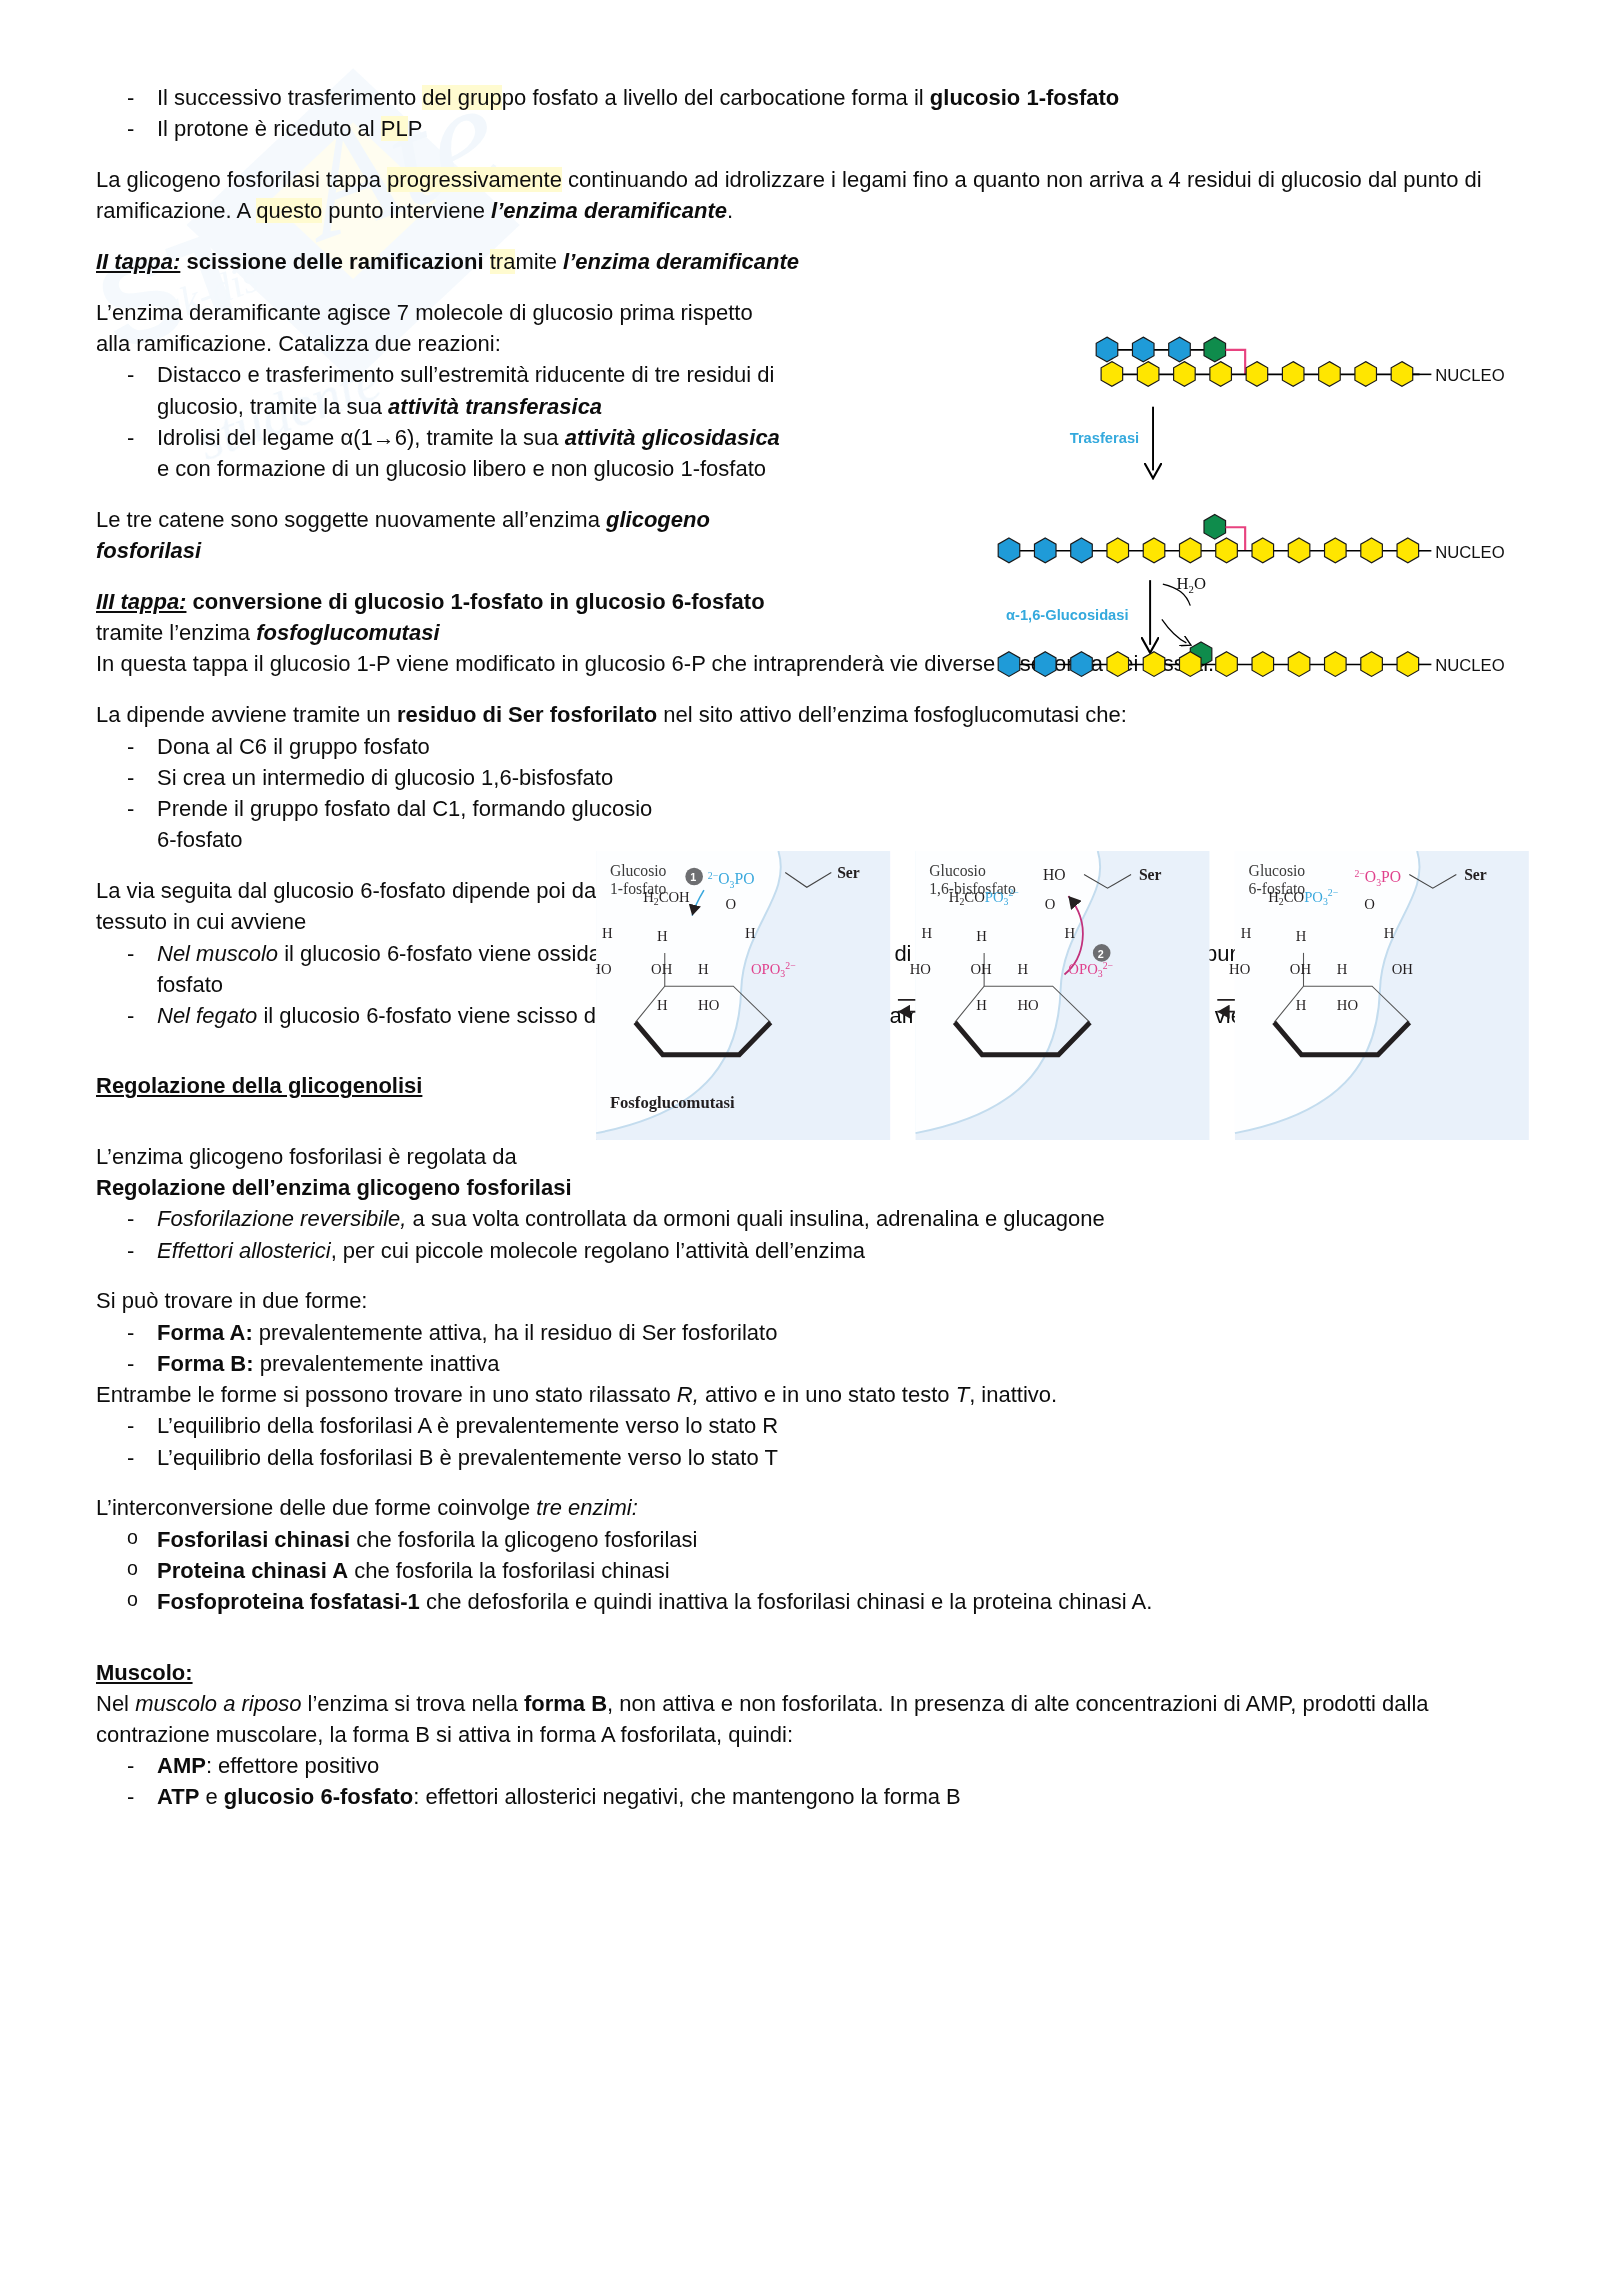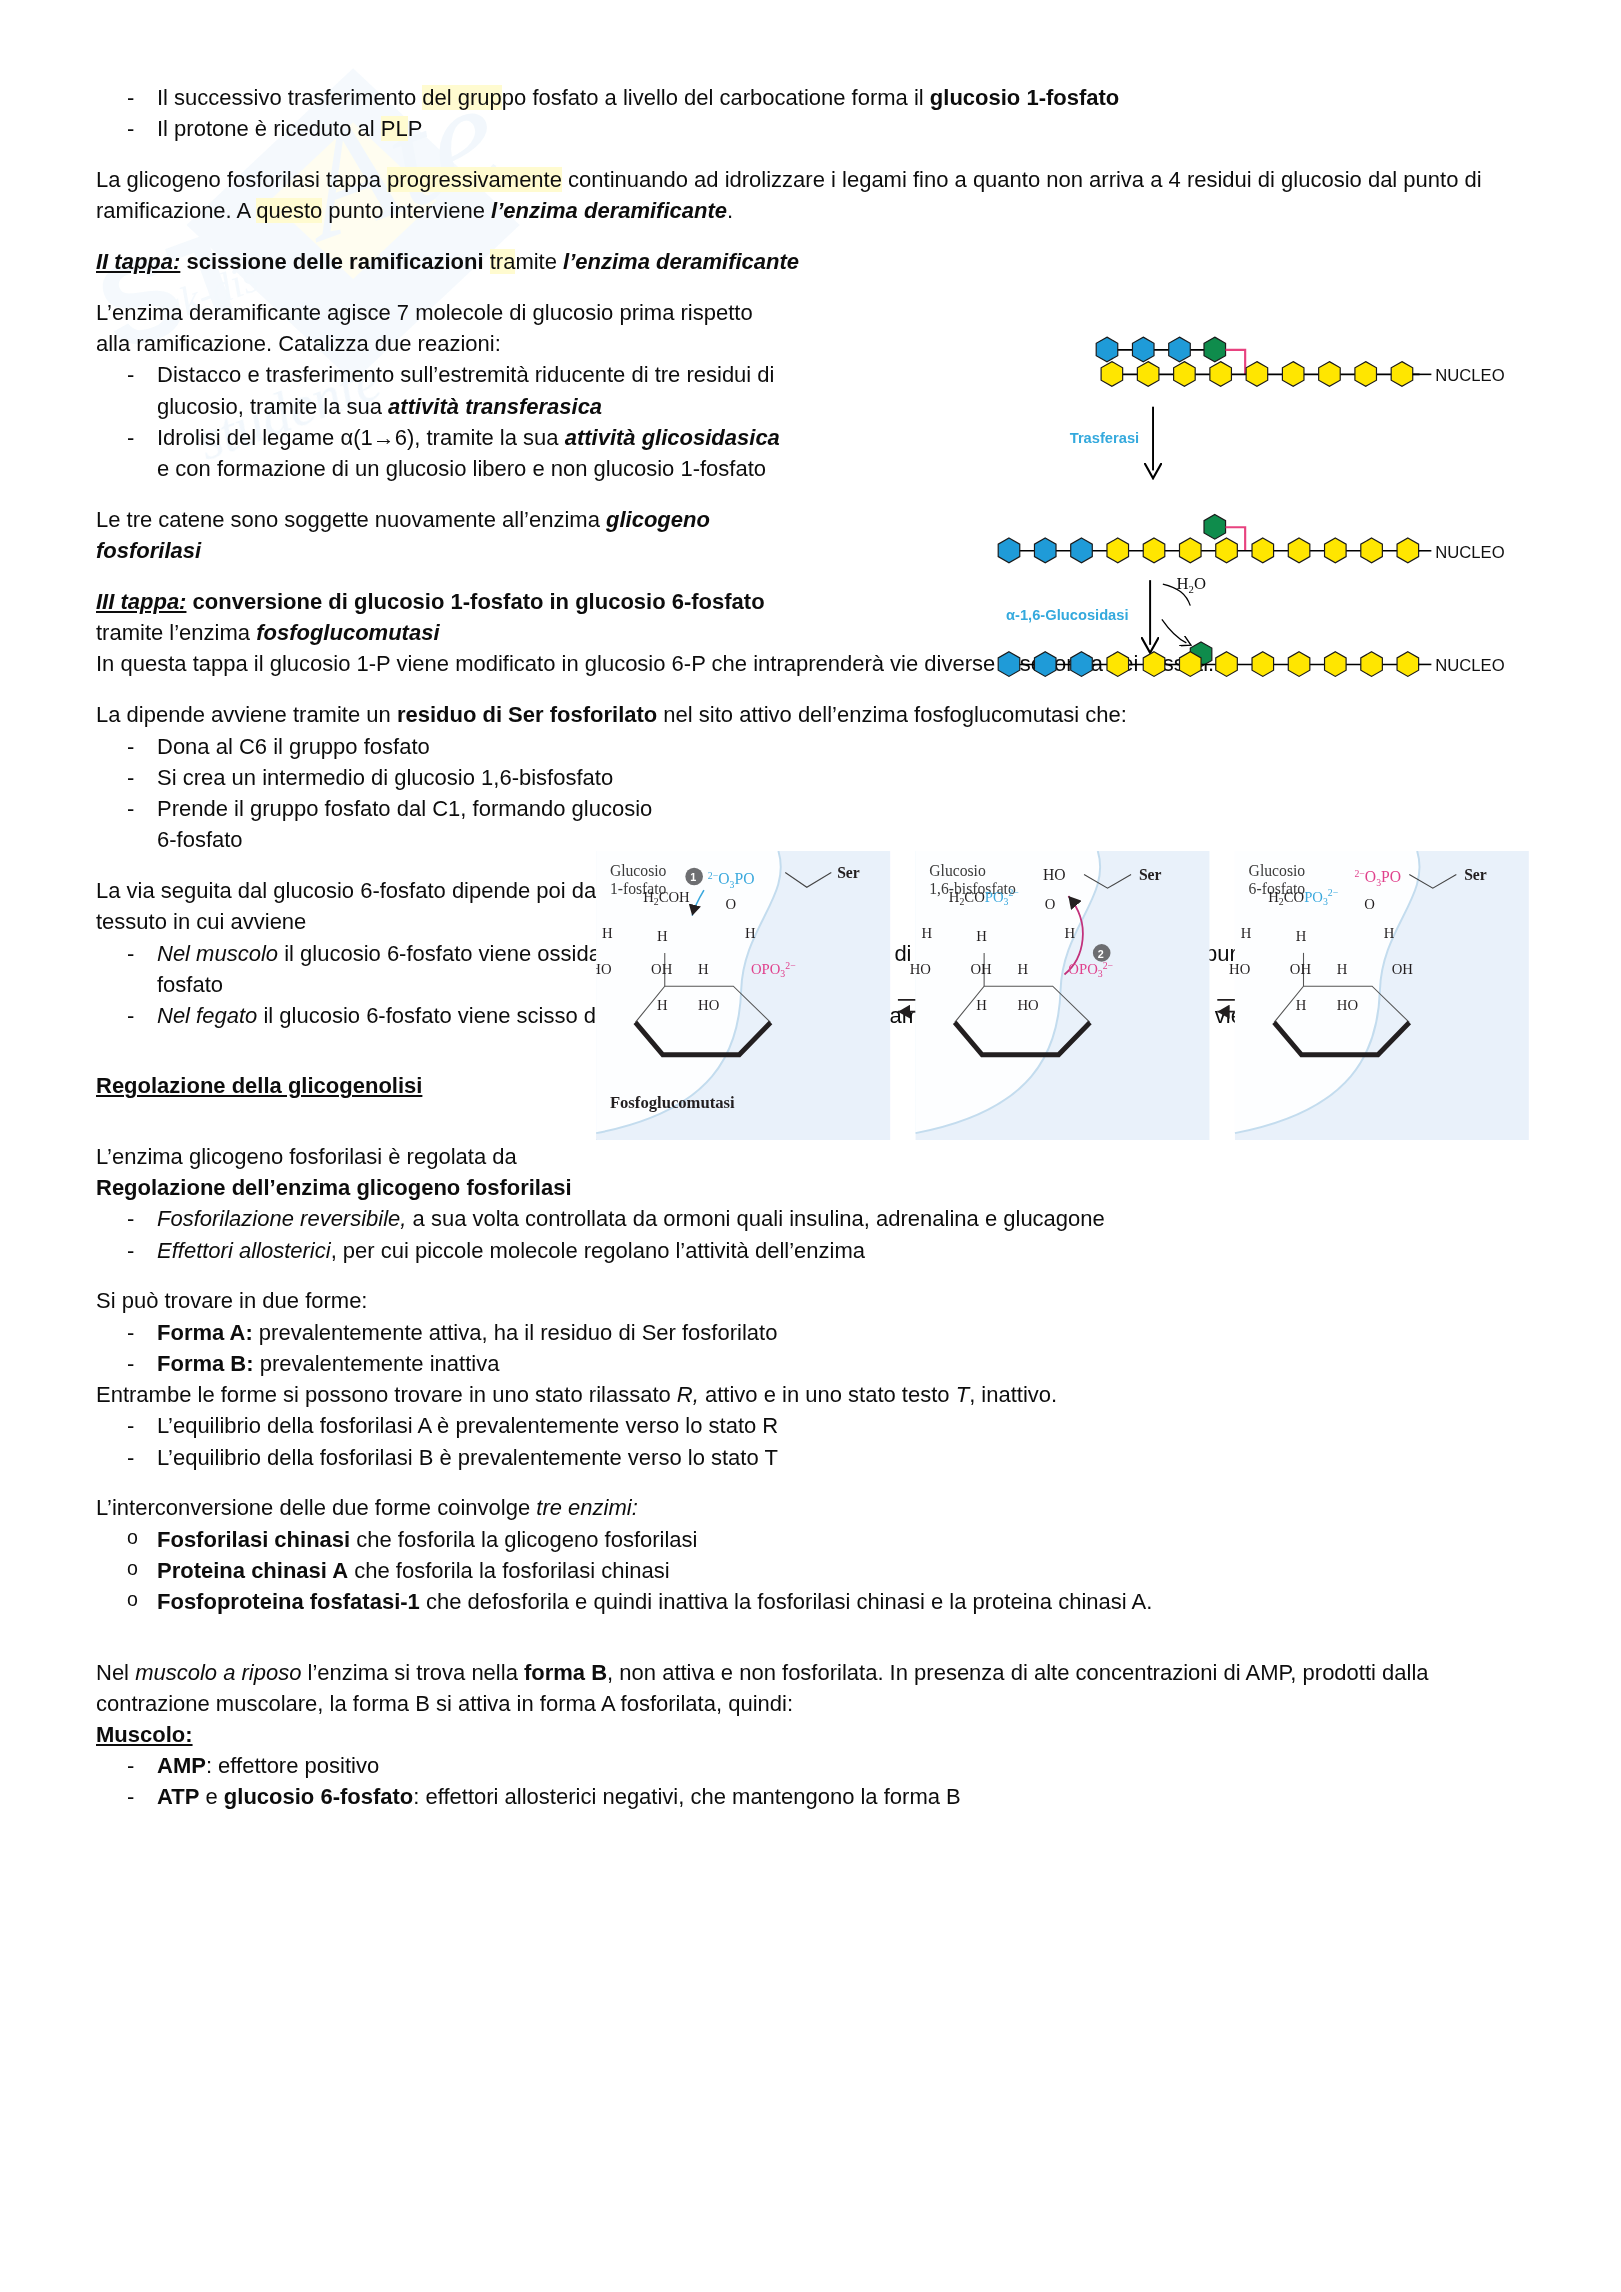"Nel muscolo a riposo l’enzima" p { order: before "Muscolo:" -> after "Muscolo:" }
